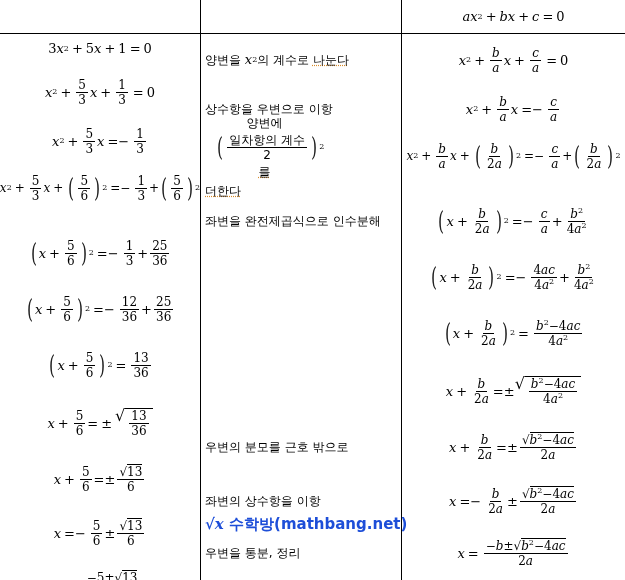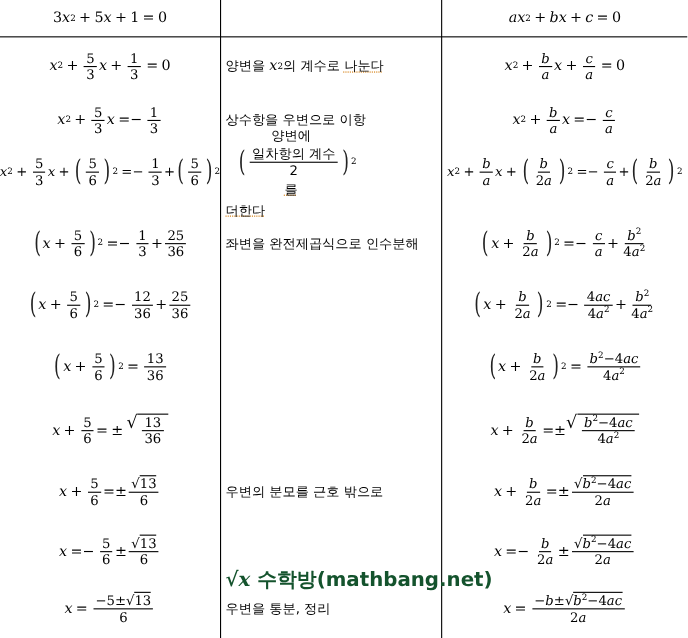"3 5 1 0" .c1 { margin-top: none -> 32px }
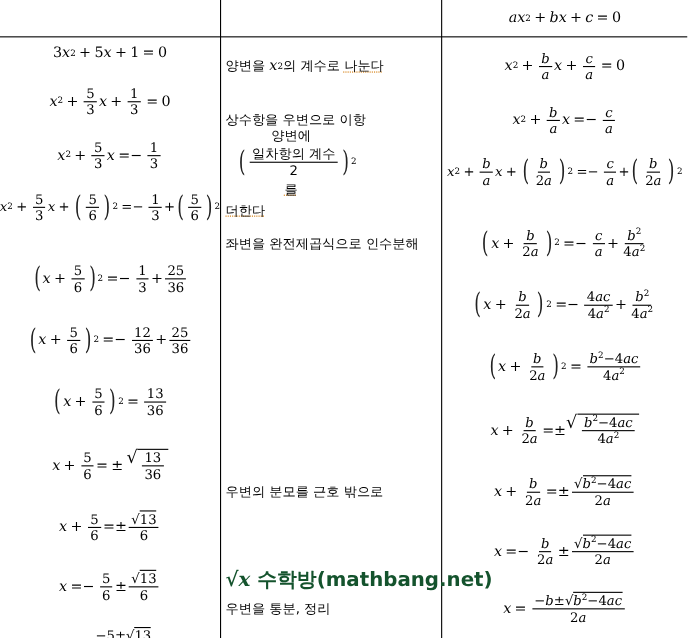"좌변의 상수항을 이항" div.cell { html: none -> <div> <span>좌변의 상수항을 이항</span> </div> }
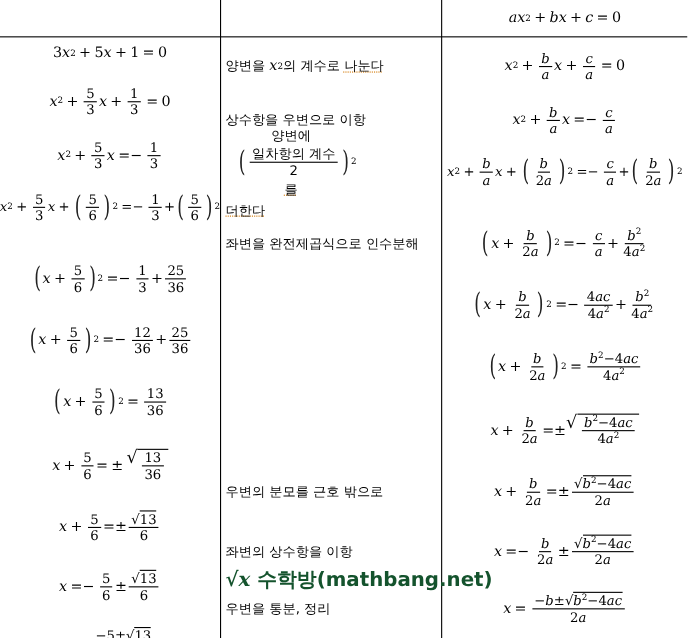"√x 수학방(mathbang.net)" .watermark { color: #14532d -> #1d4ed8; font-size: 18px -> 15px }
